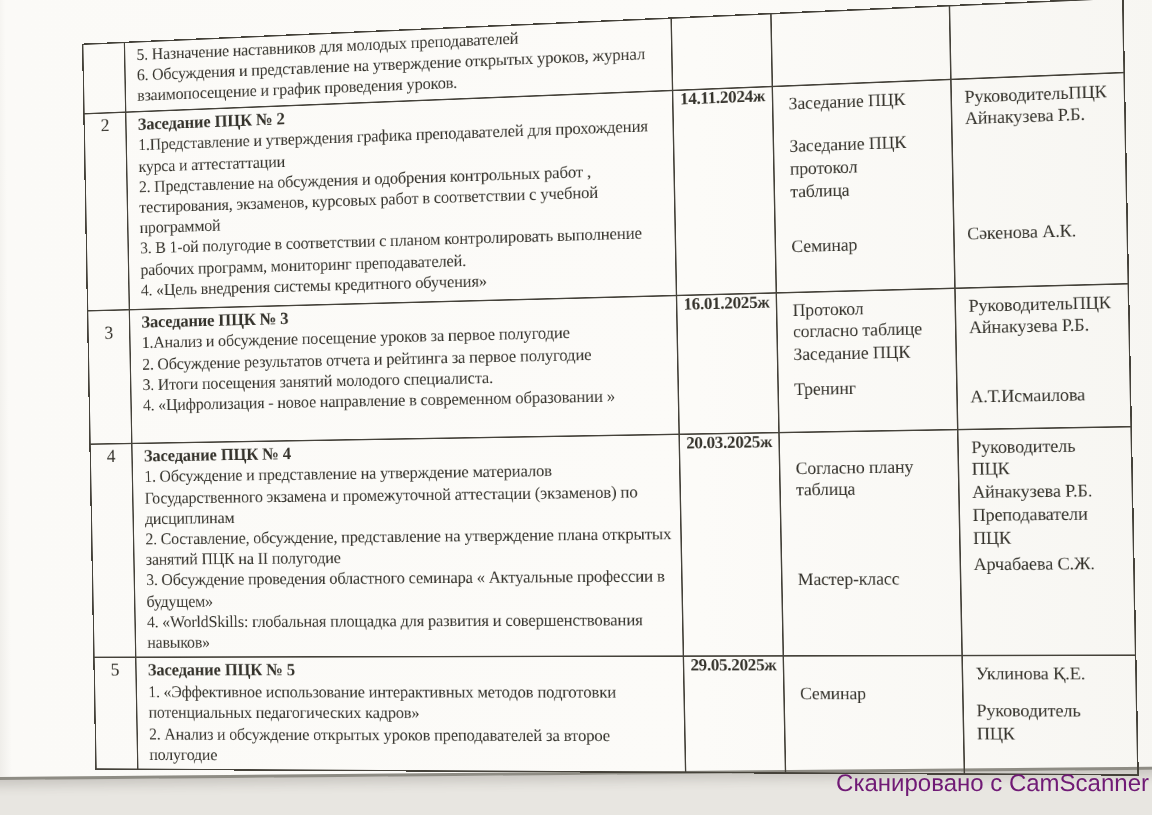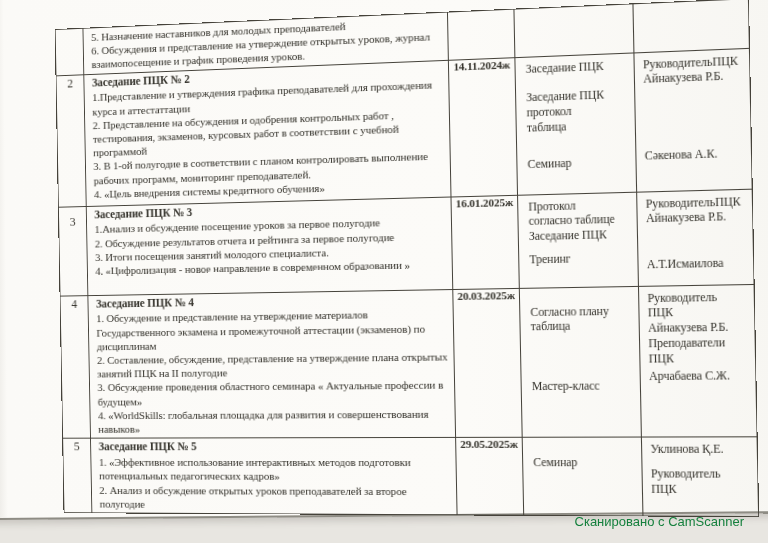"Сканировано с CamScanner" .watermark { color: #15803d -> #701a75; font-size: 13px -> 16px; right: 24px -> 2px }
